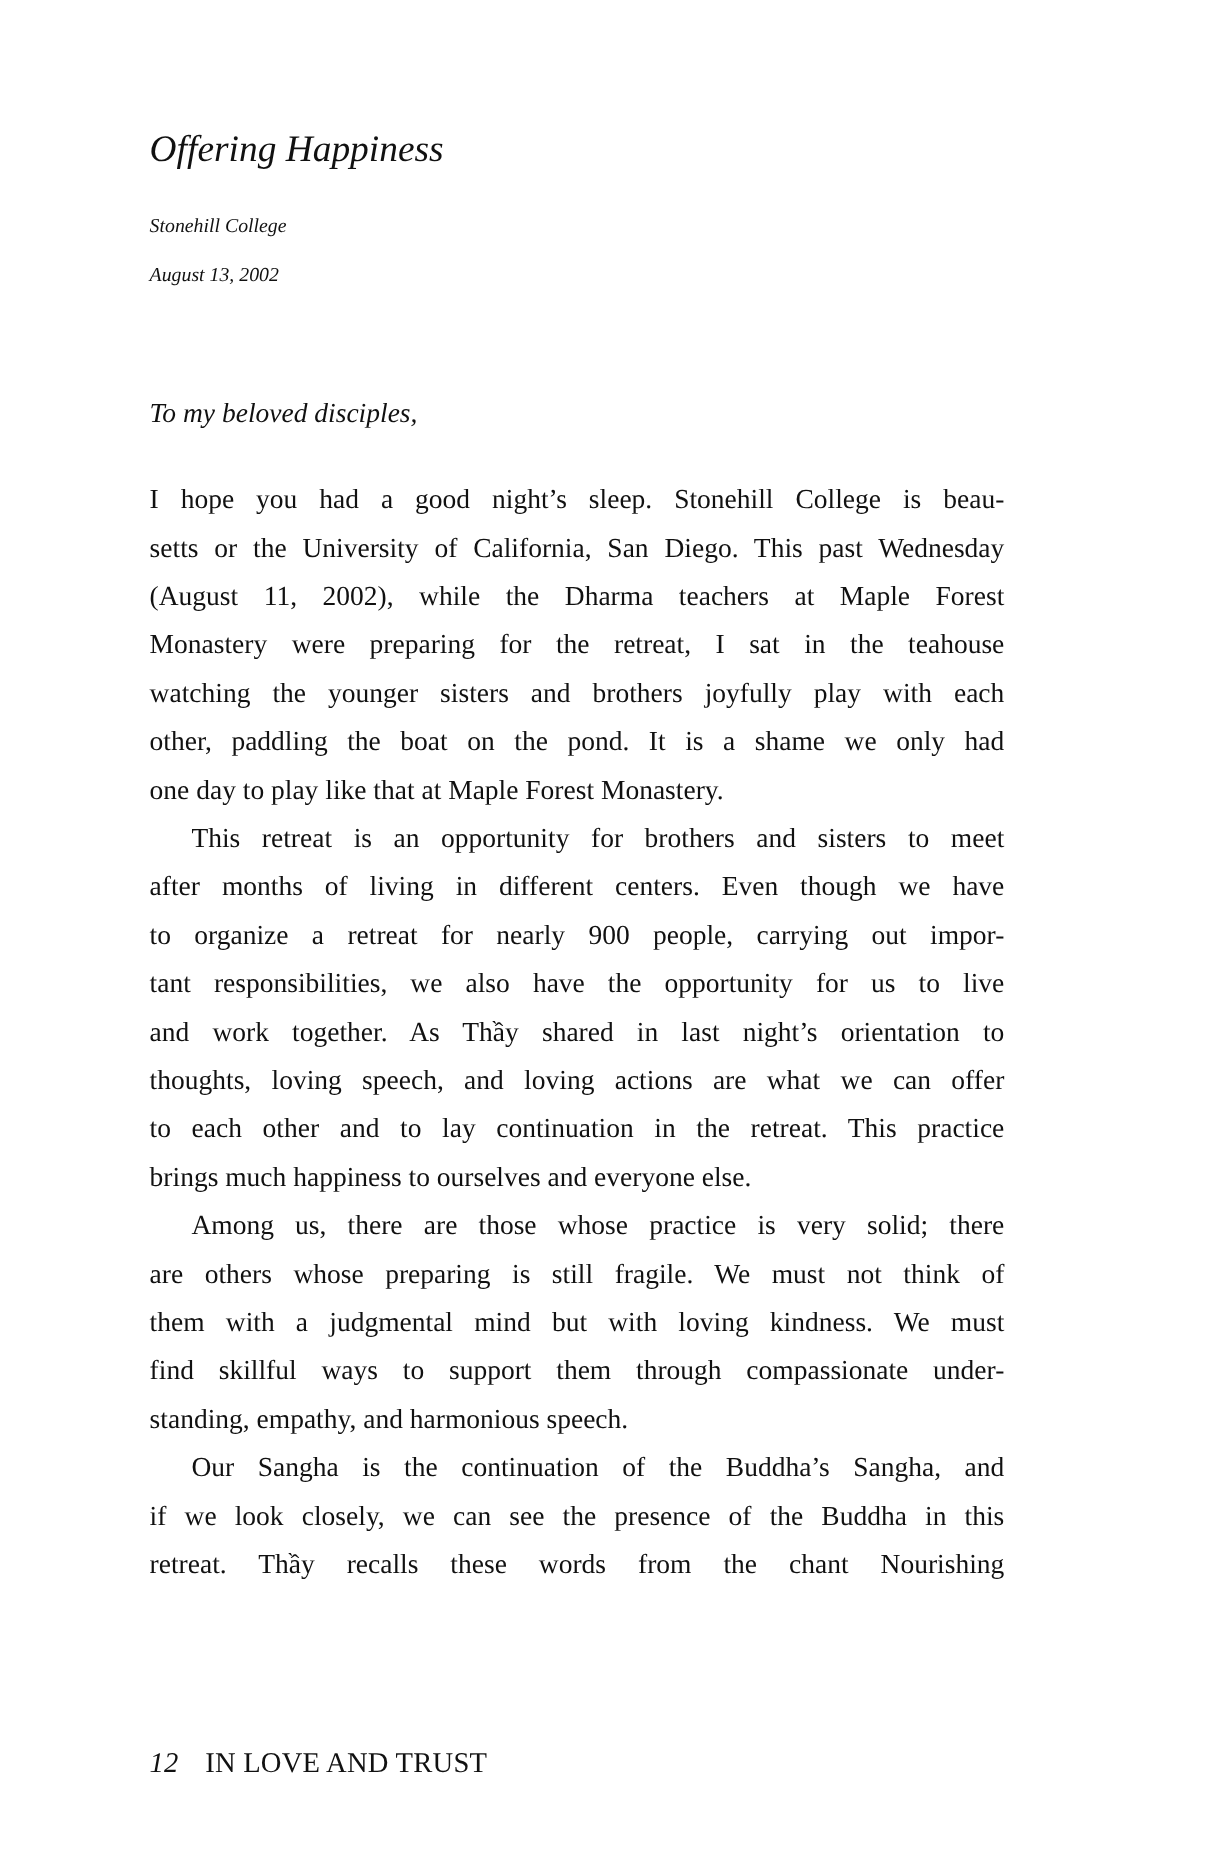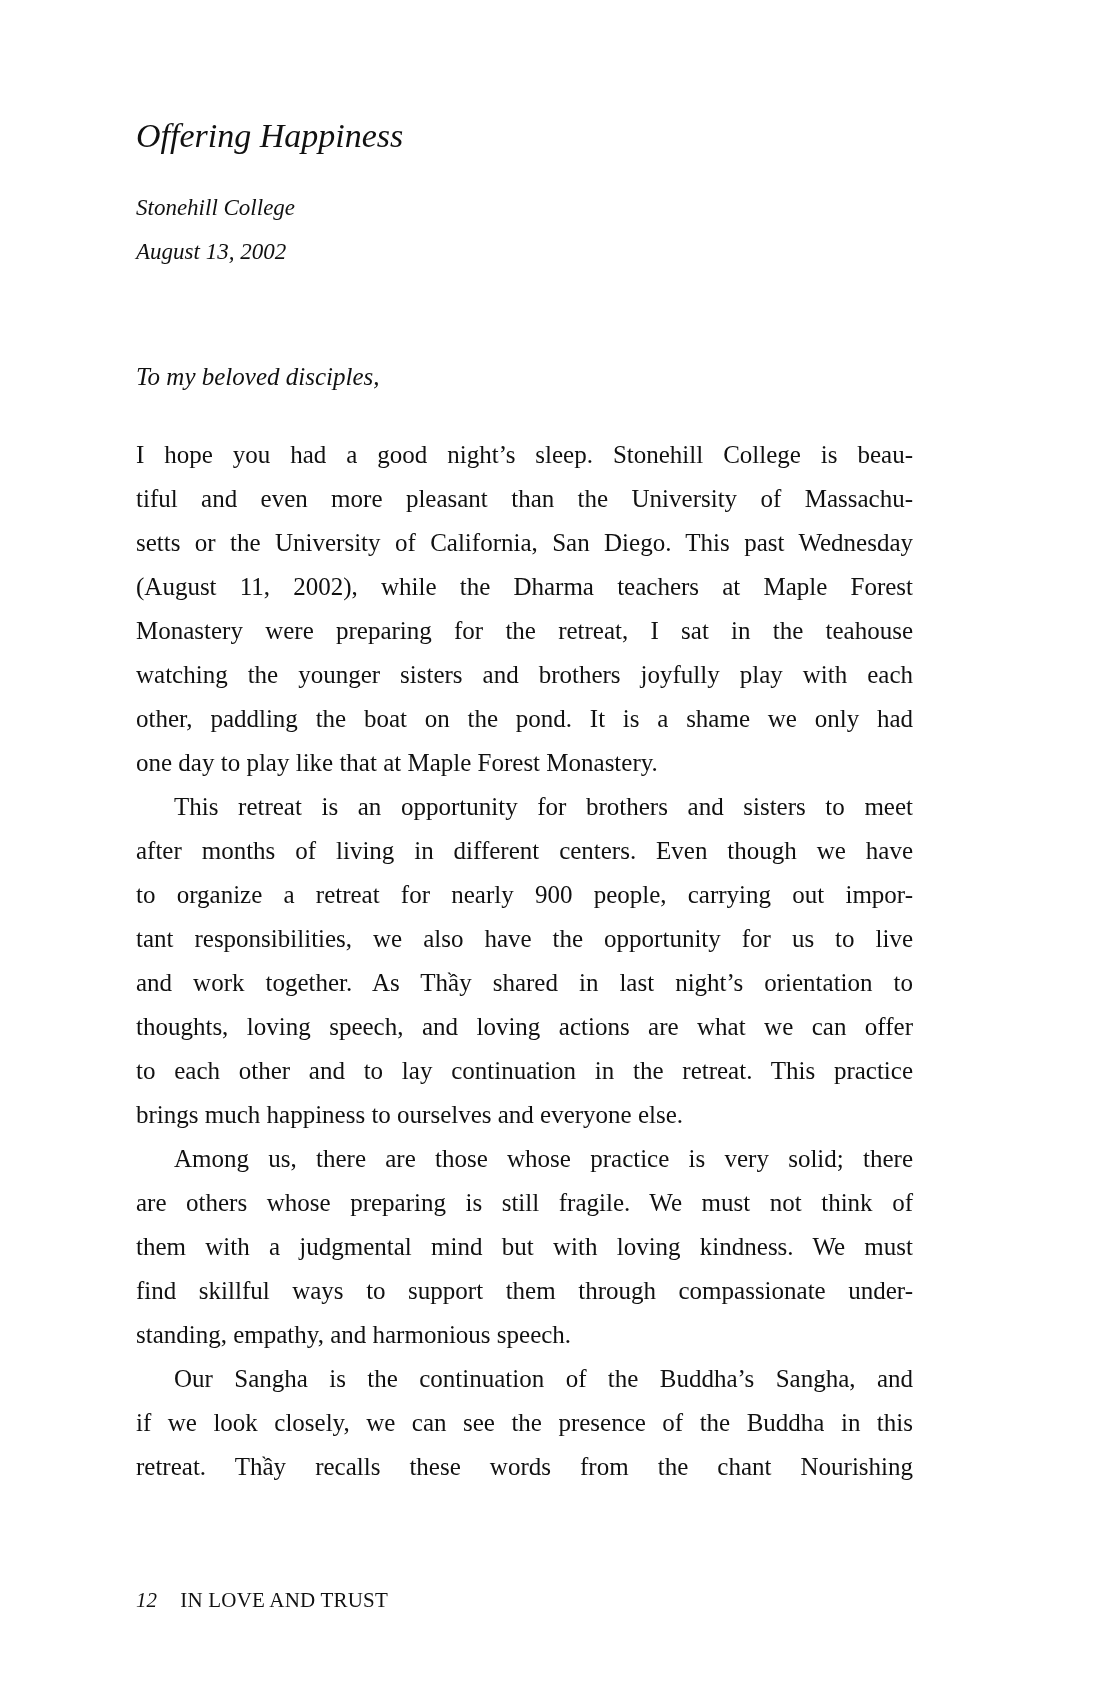"Stonehill College" .meta-line { font-size: 23px -> 18px }
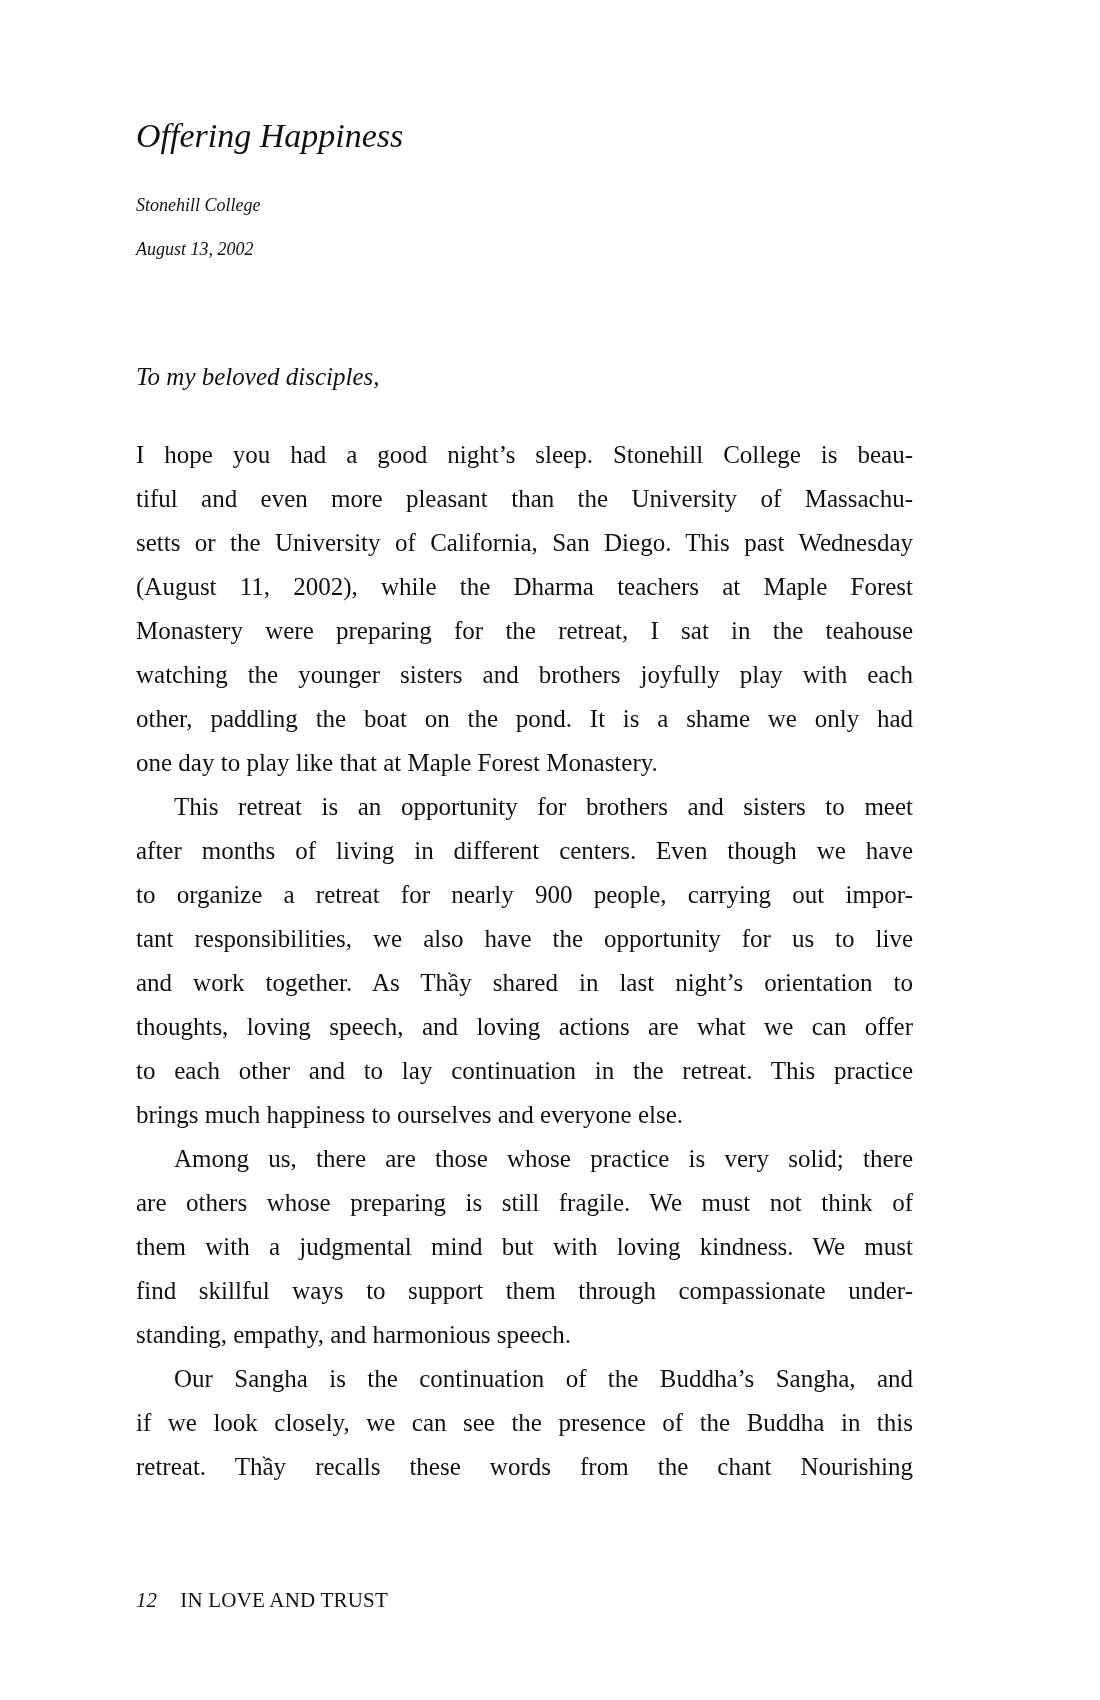"tiful and even more pleasant" span.line { html: <span>tiful and even more pleasant than the University of Massachu-</span> -> none }
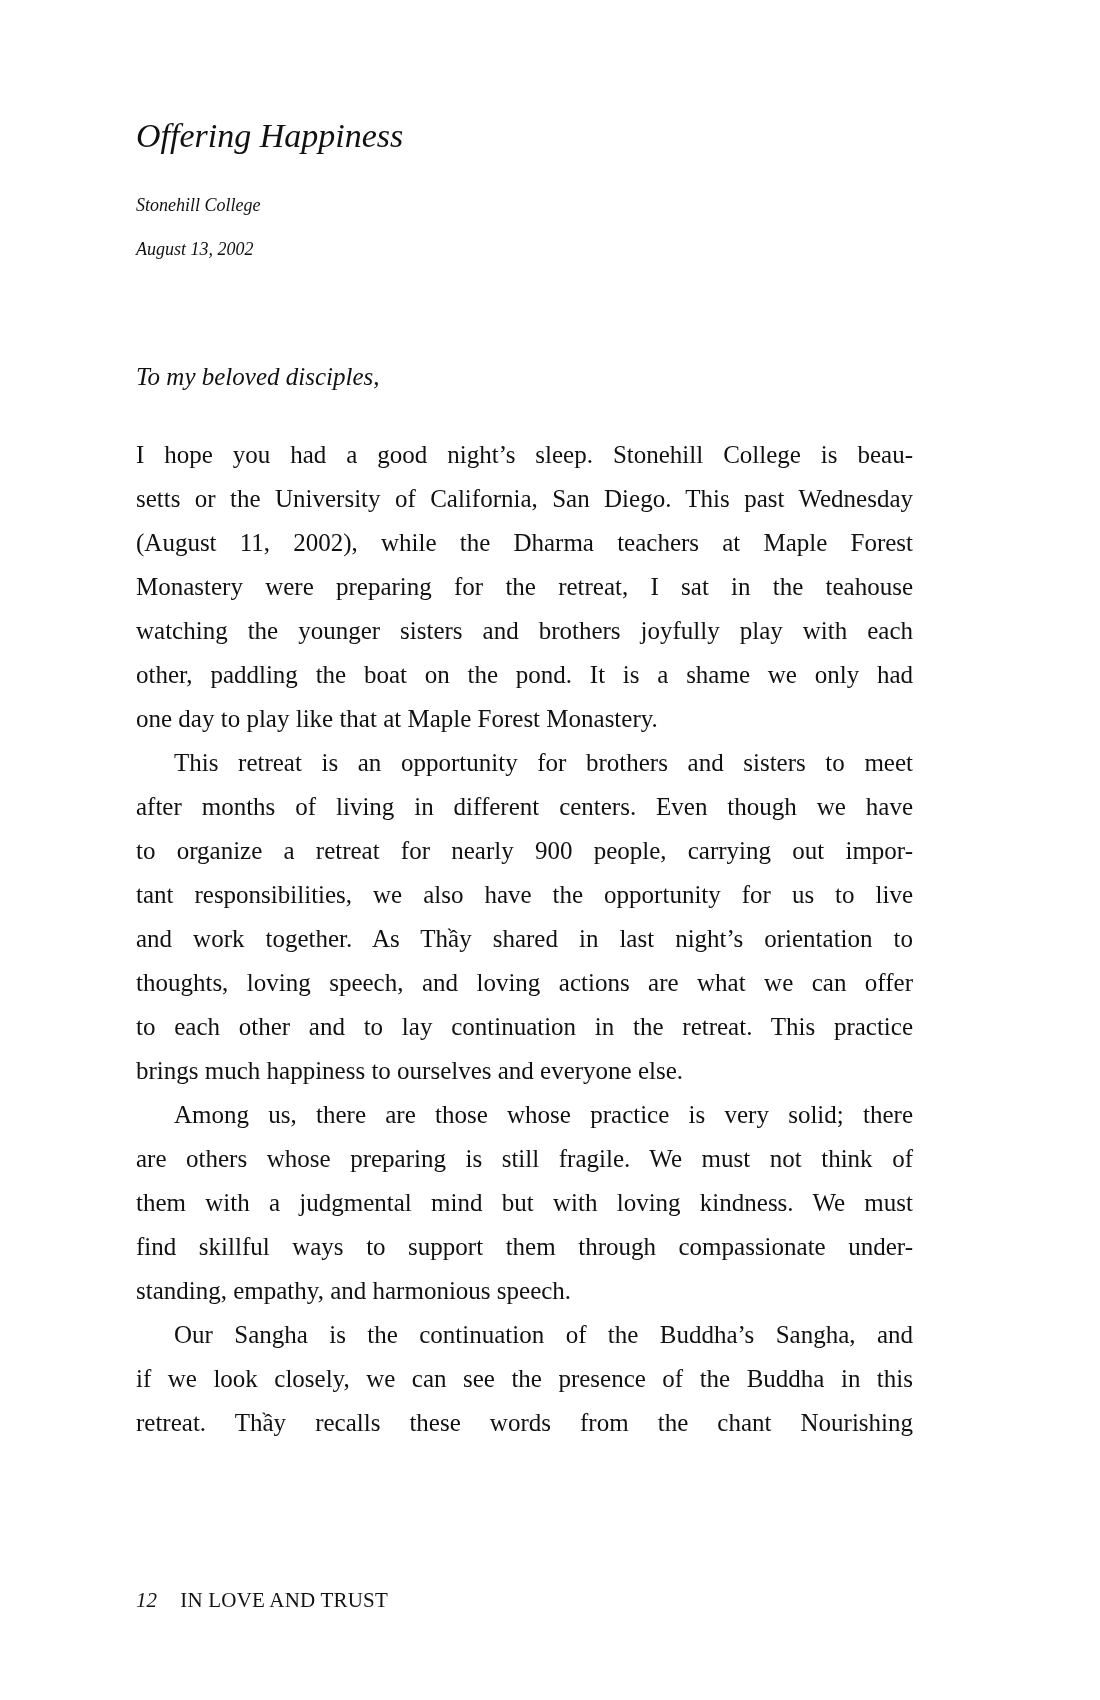"12 IN LOVE AND TRUST" .footer { font-size: 21px -> 26px }
